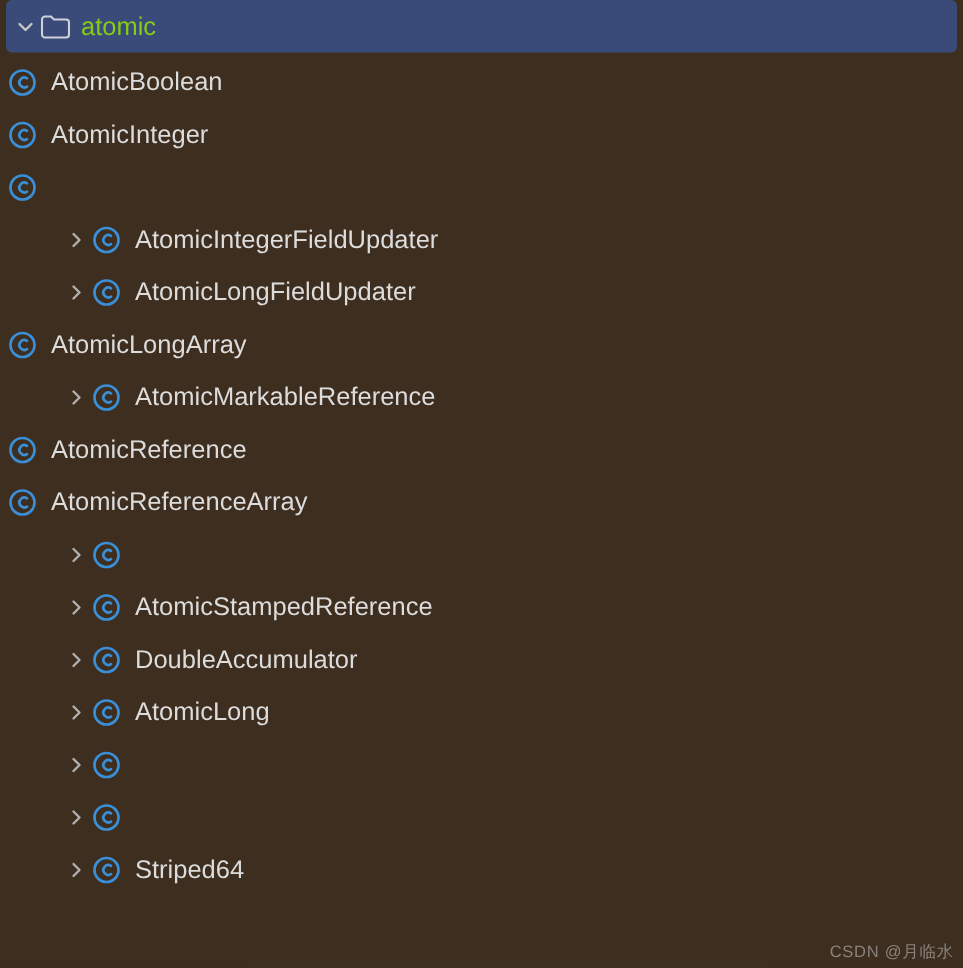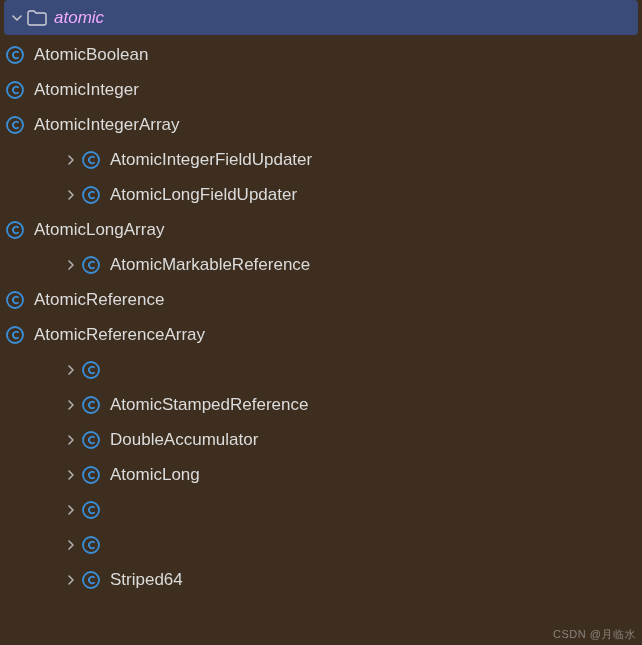"atomic" .selected .label { color: #f0abfc -> #84cc16; font-style: italic -> none }
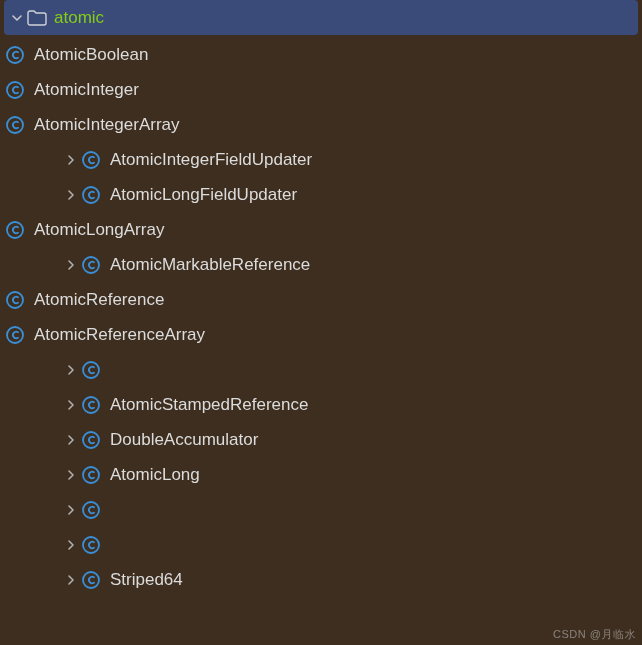"AtomicIntegerArray" span.label { html: <span>AtomicIntegerArray</span> -> none }
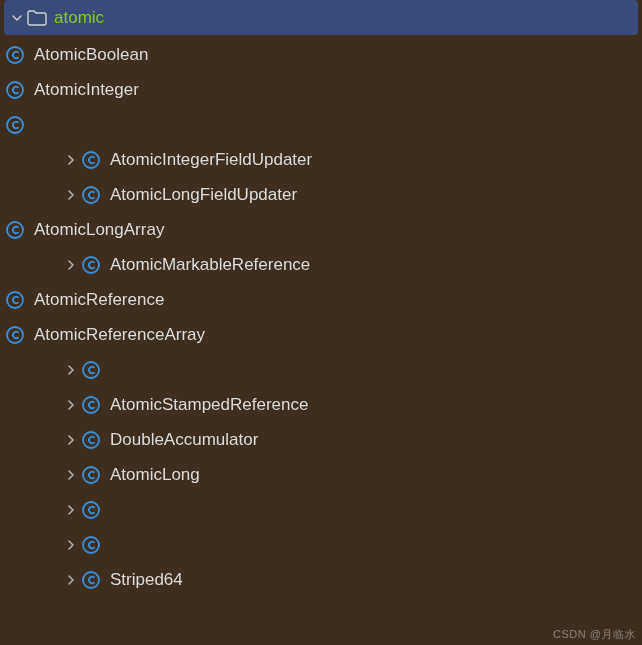"AtomicIntegerFieldUpdater" .indent-1 { padding-left: 62px -> 42px }
